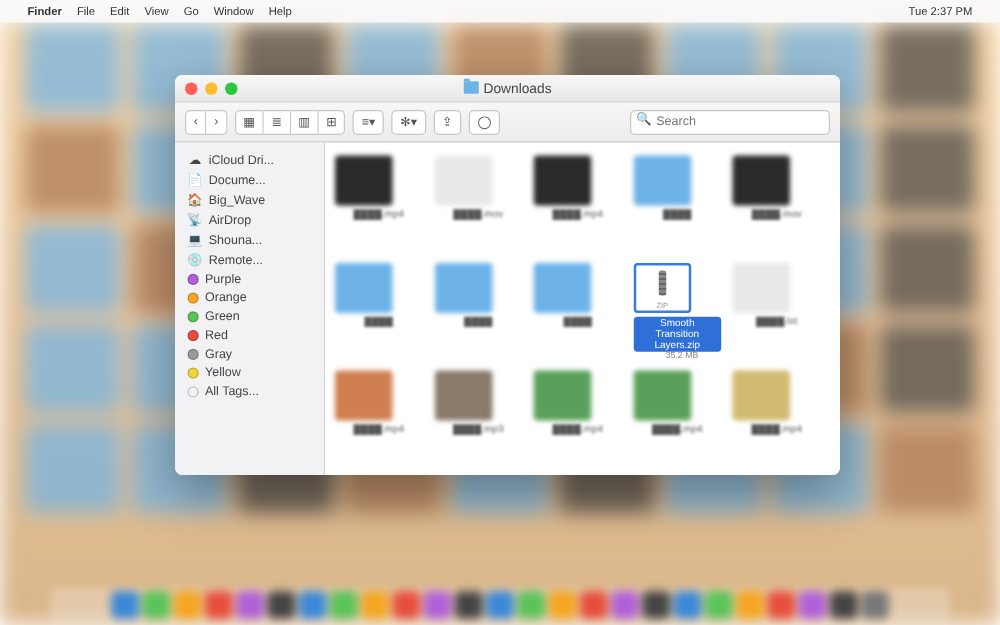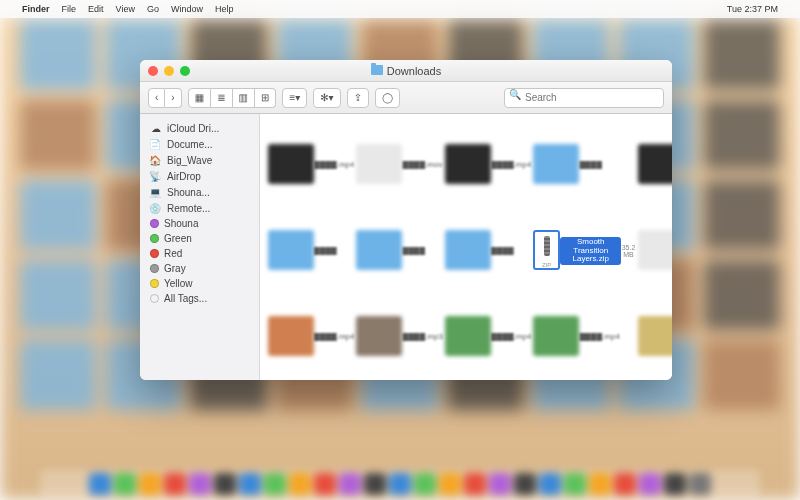"Shouna" span { text: Shouna -> Purple }
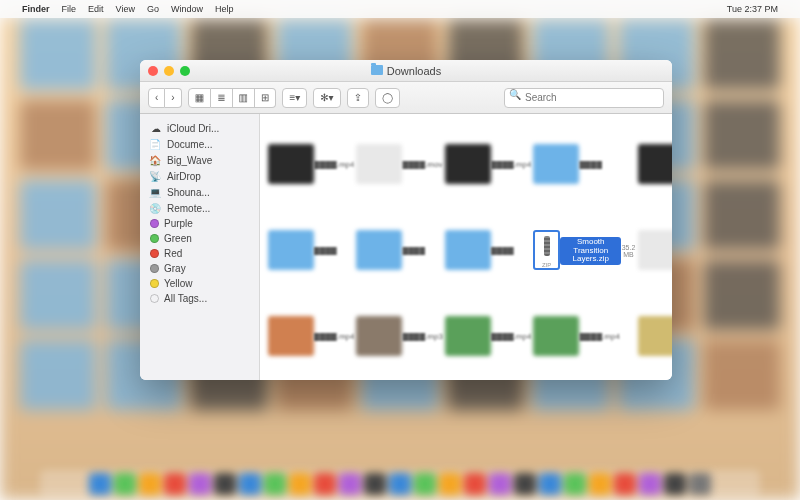"Orange" div.sb-item { html: none -> <div> <span></span> <span>Orange</span> </div> }
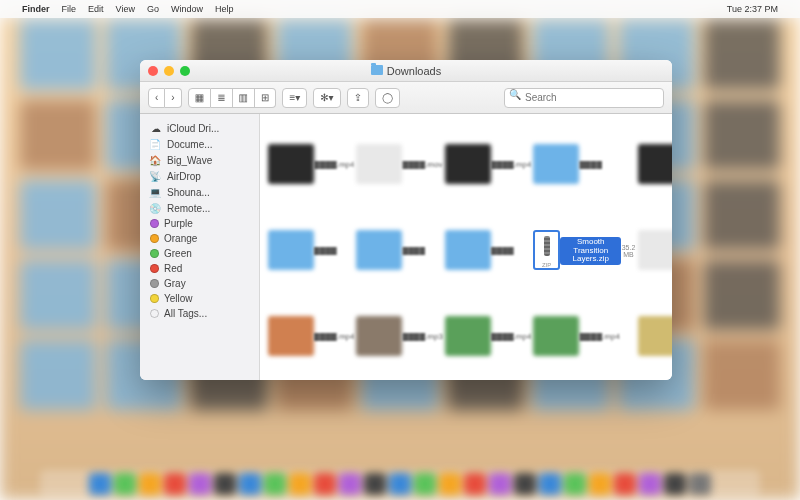"Smooth Transition Layers.zip" .file { align-items: center -> none; flex-direction: row -> column }
